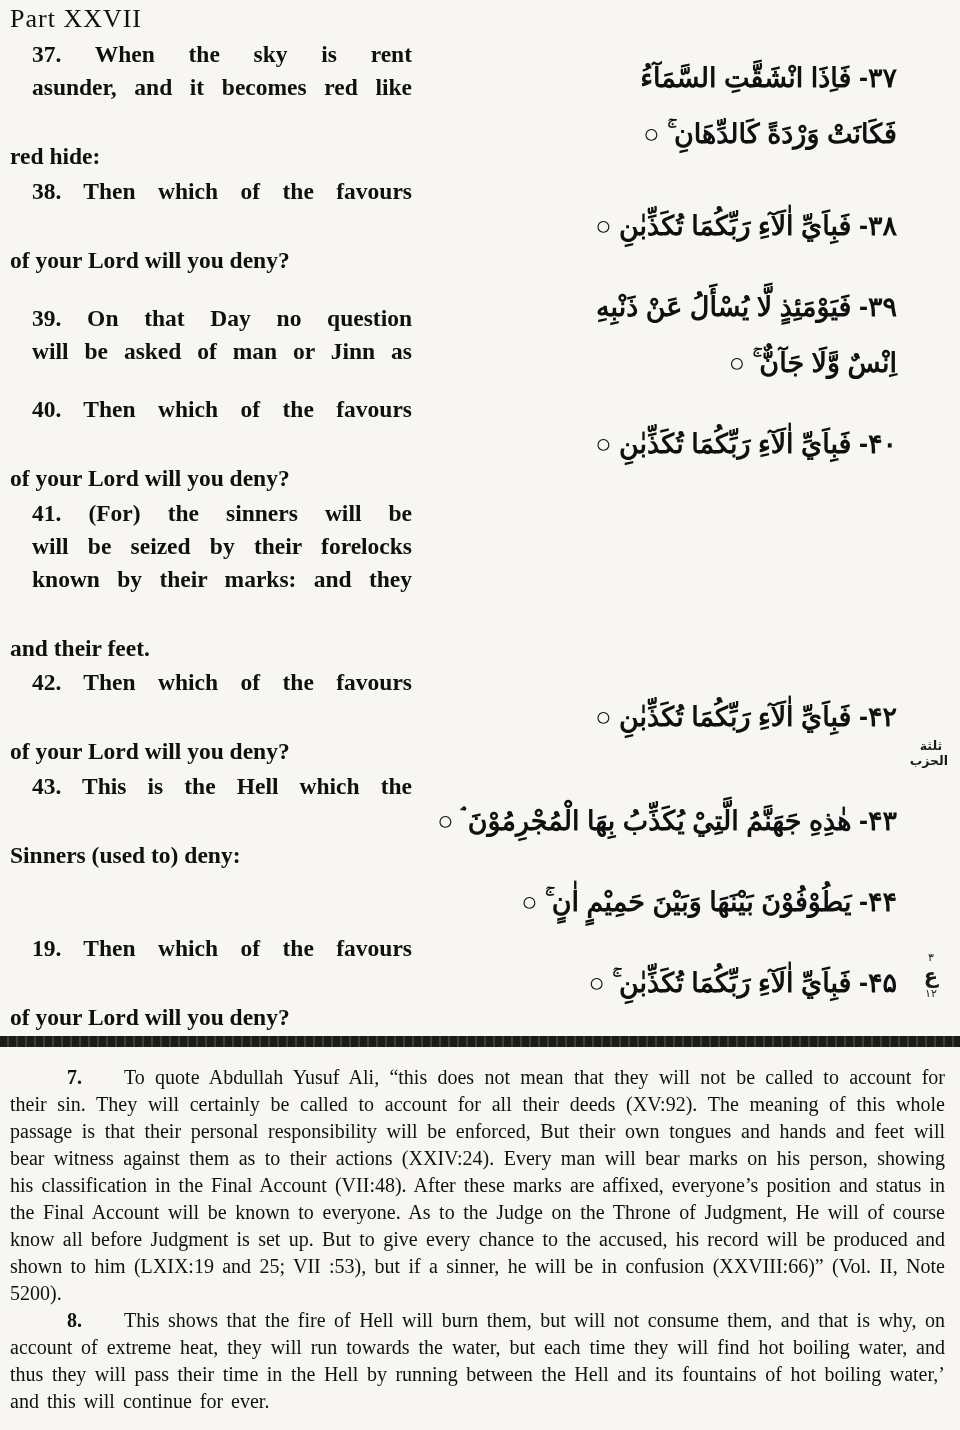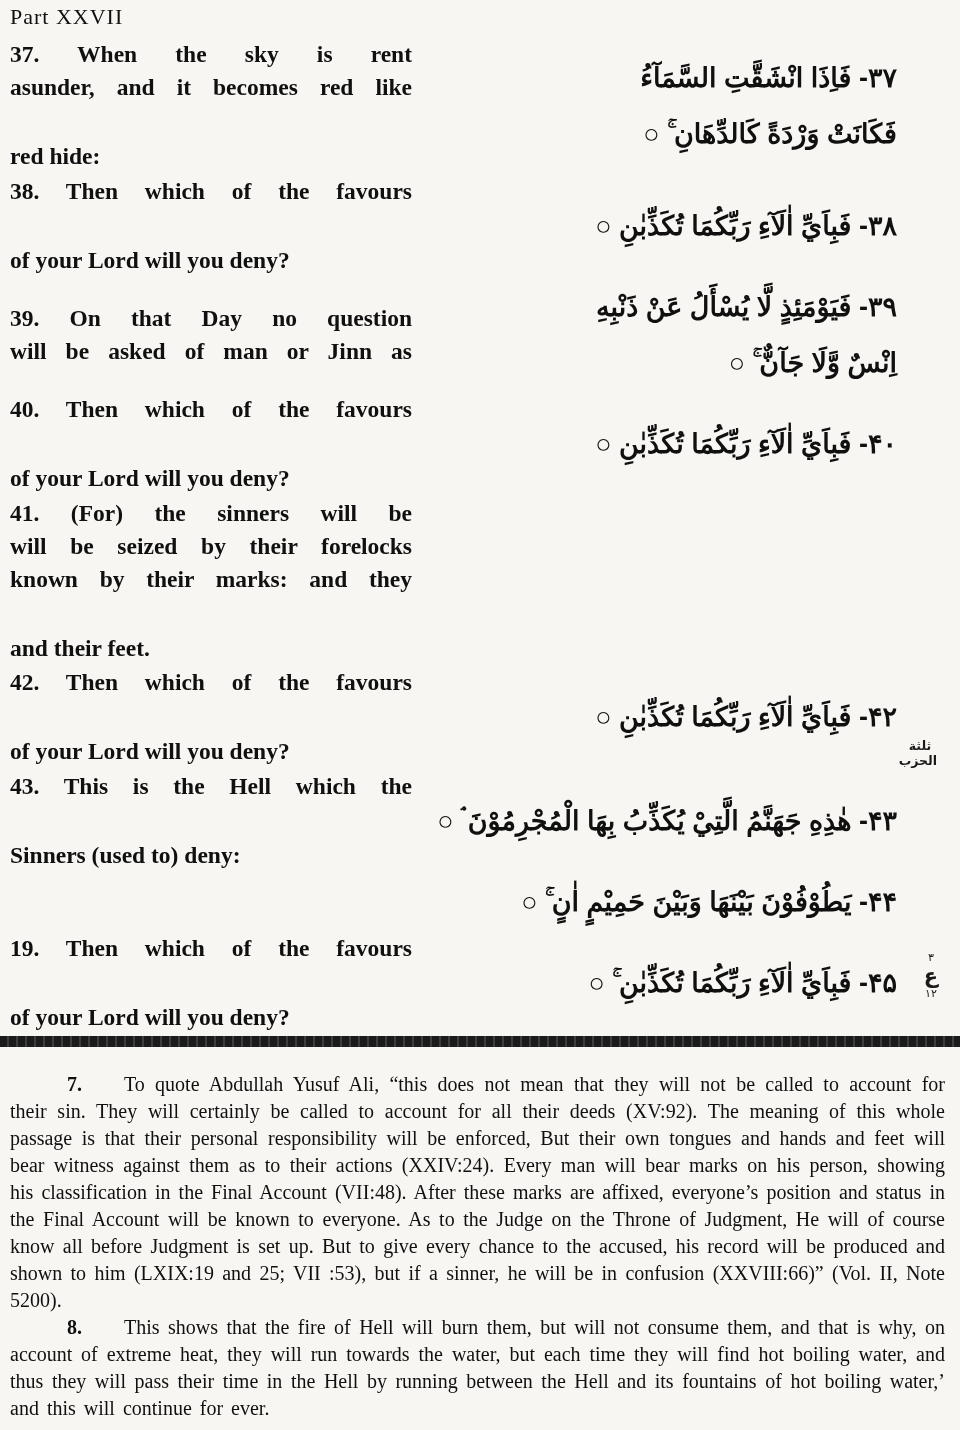"Part XXVII" .header { font-size: 22px -> 26px }
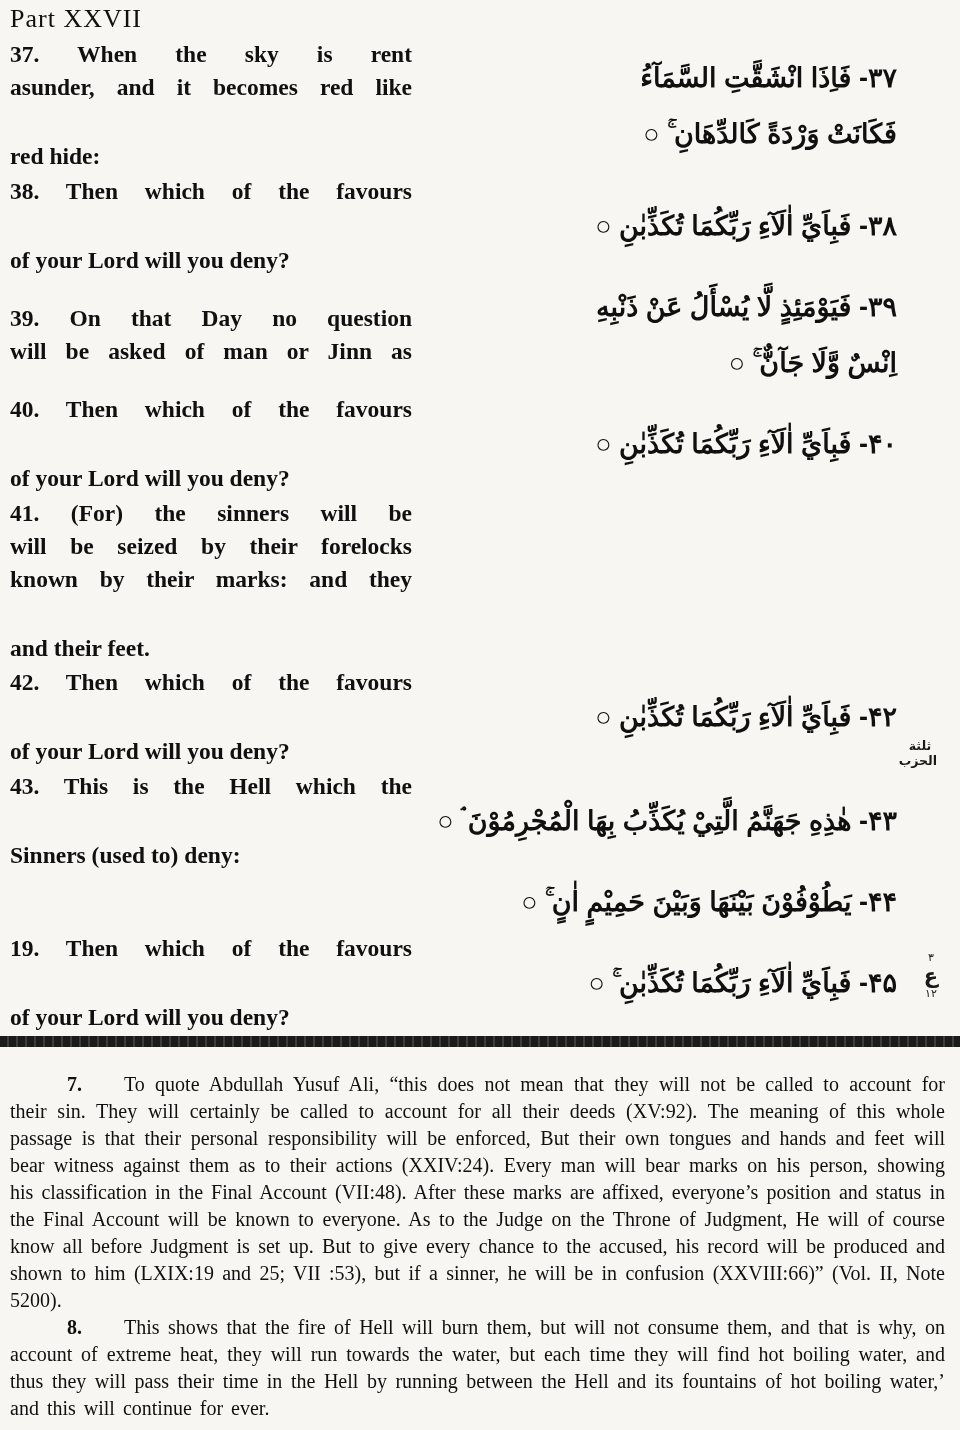"37. When the sky is" .en-line.j { margin-left: none -> 22px }
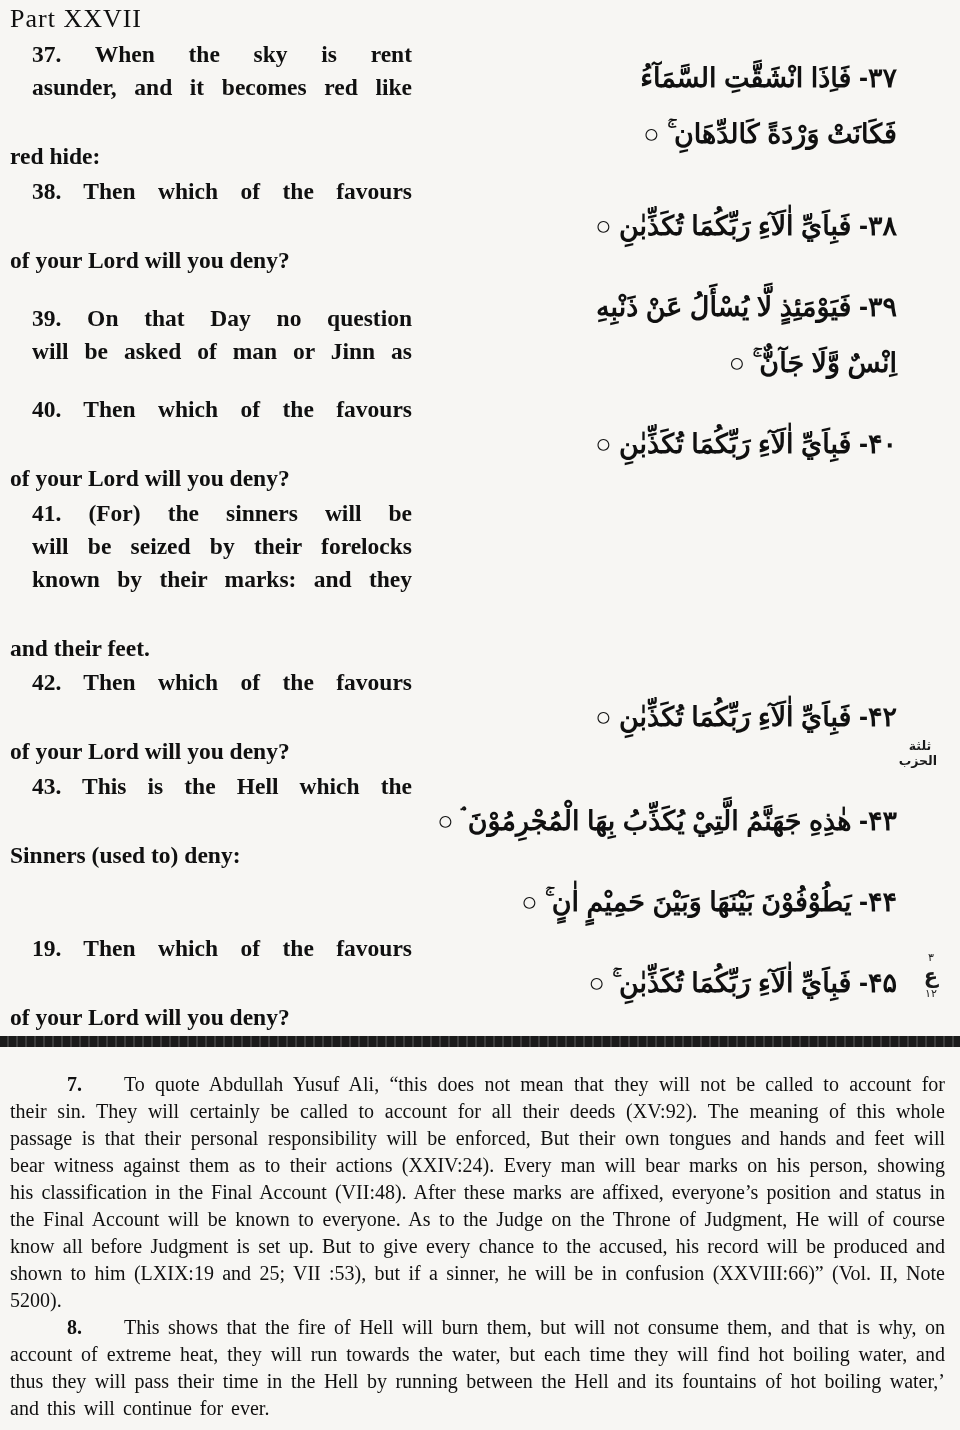"ثلثة" .marker-hizb { right: 23px -> 12px }
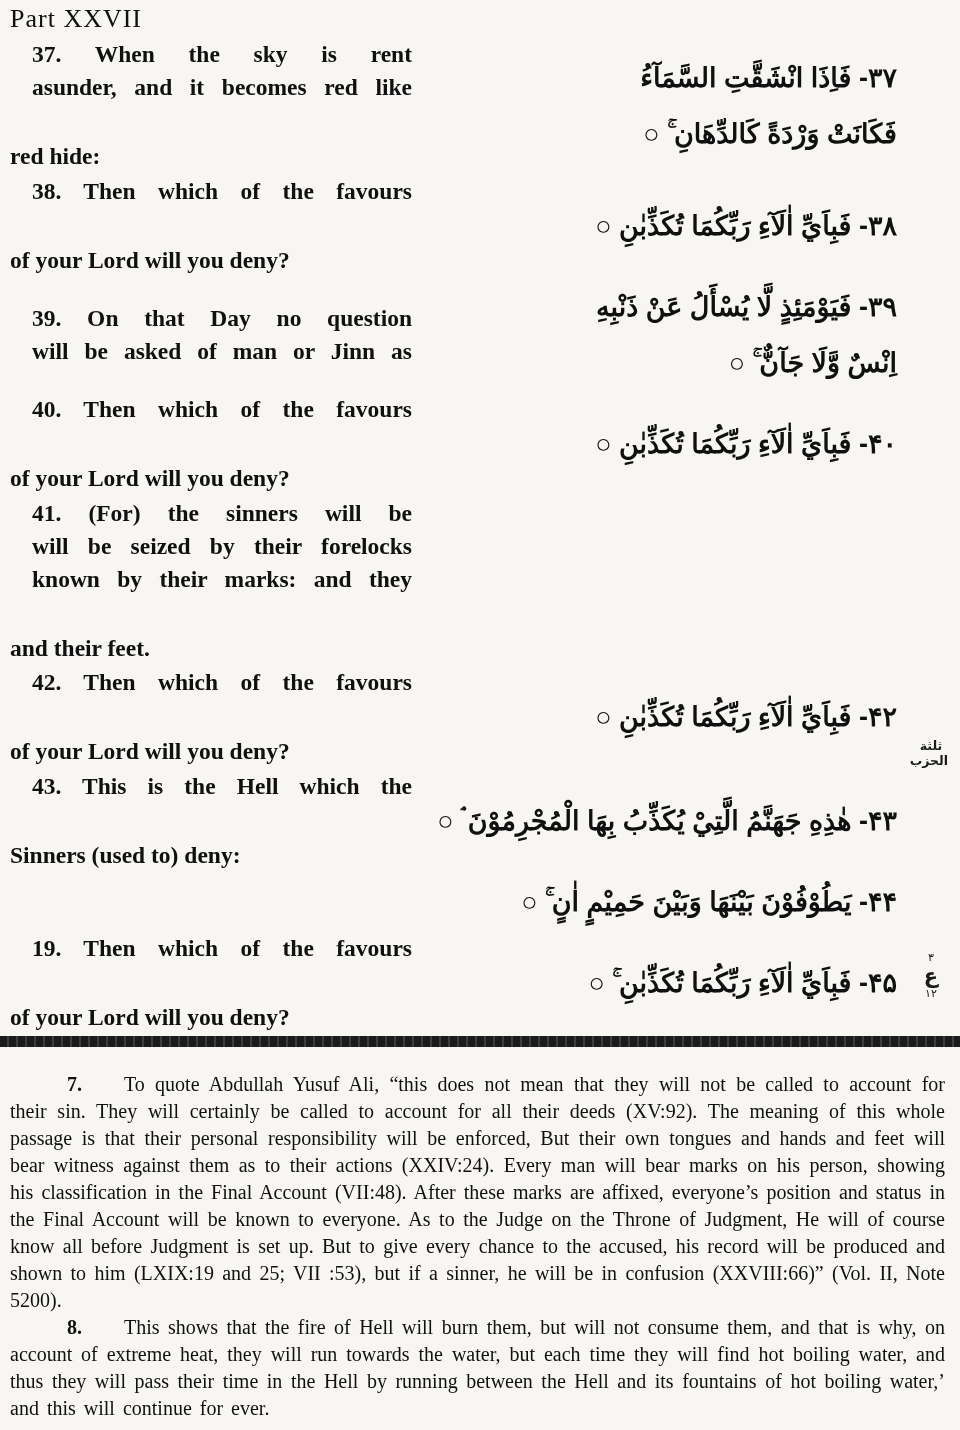"7. To quote Abdullah Yusuf" .footnotes { padding-top: 24px -> 17px }
